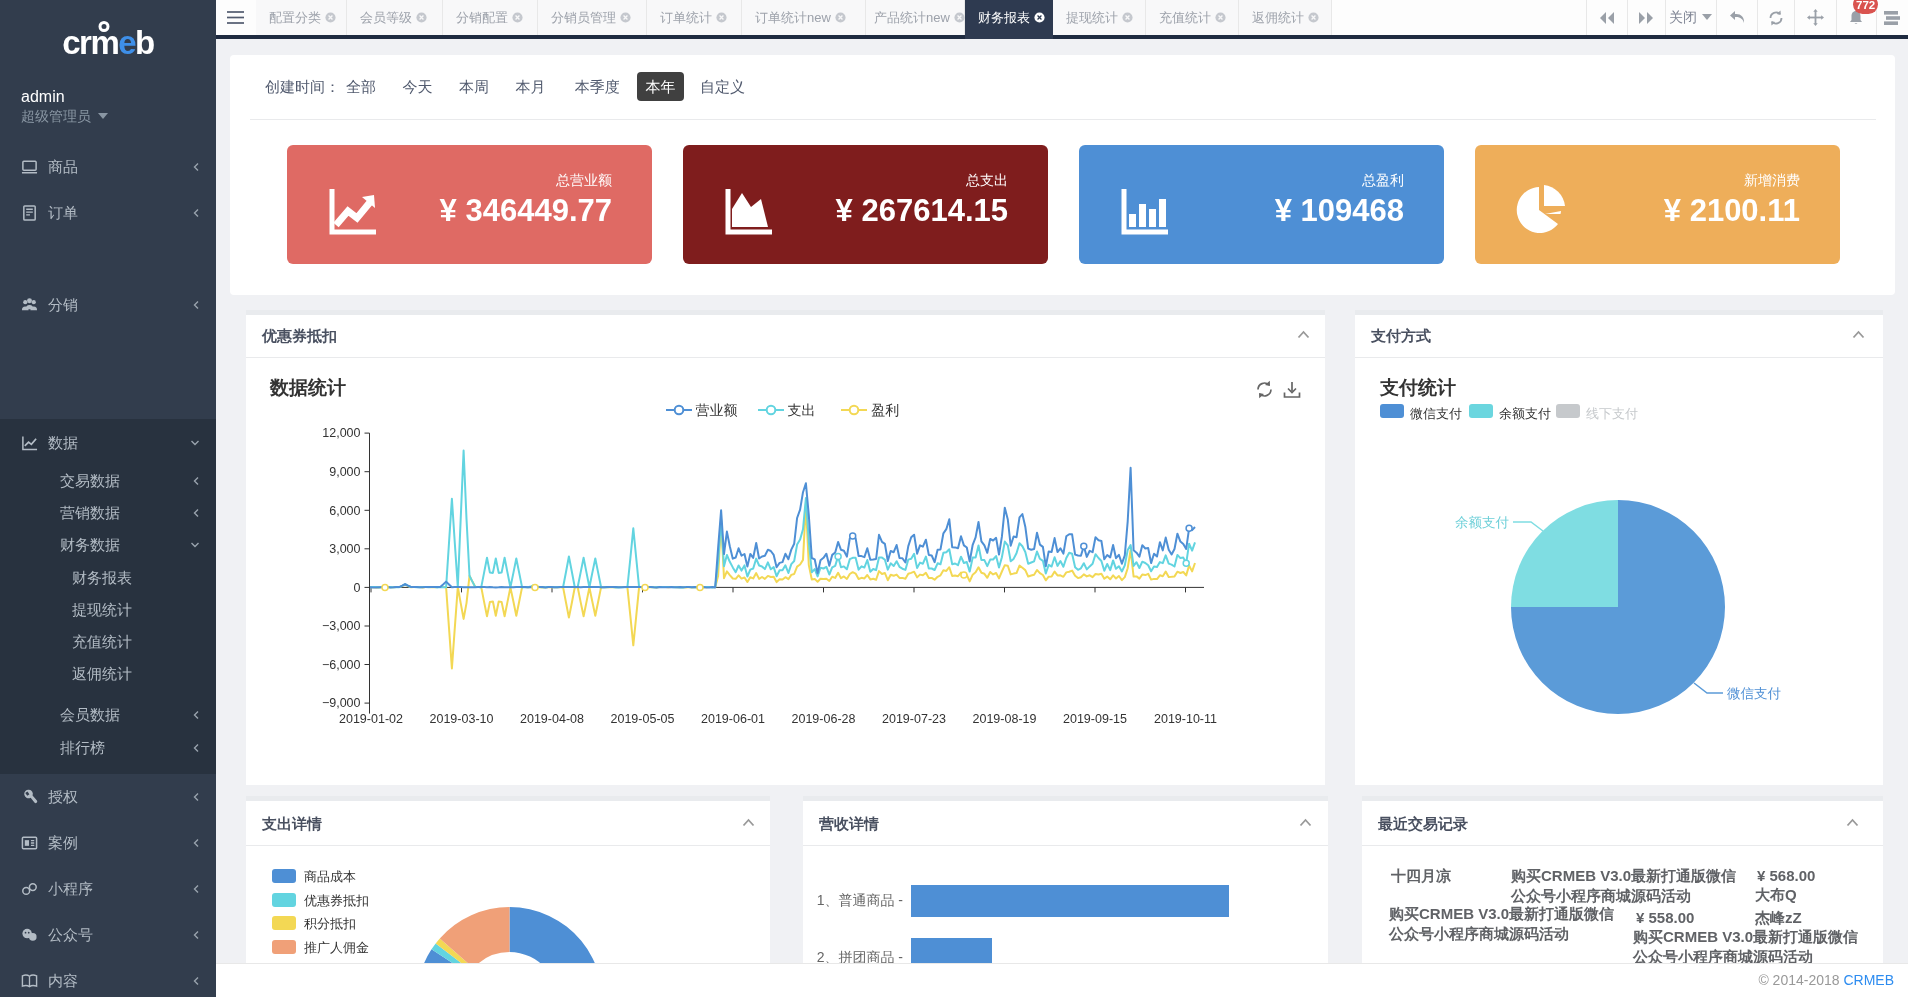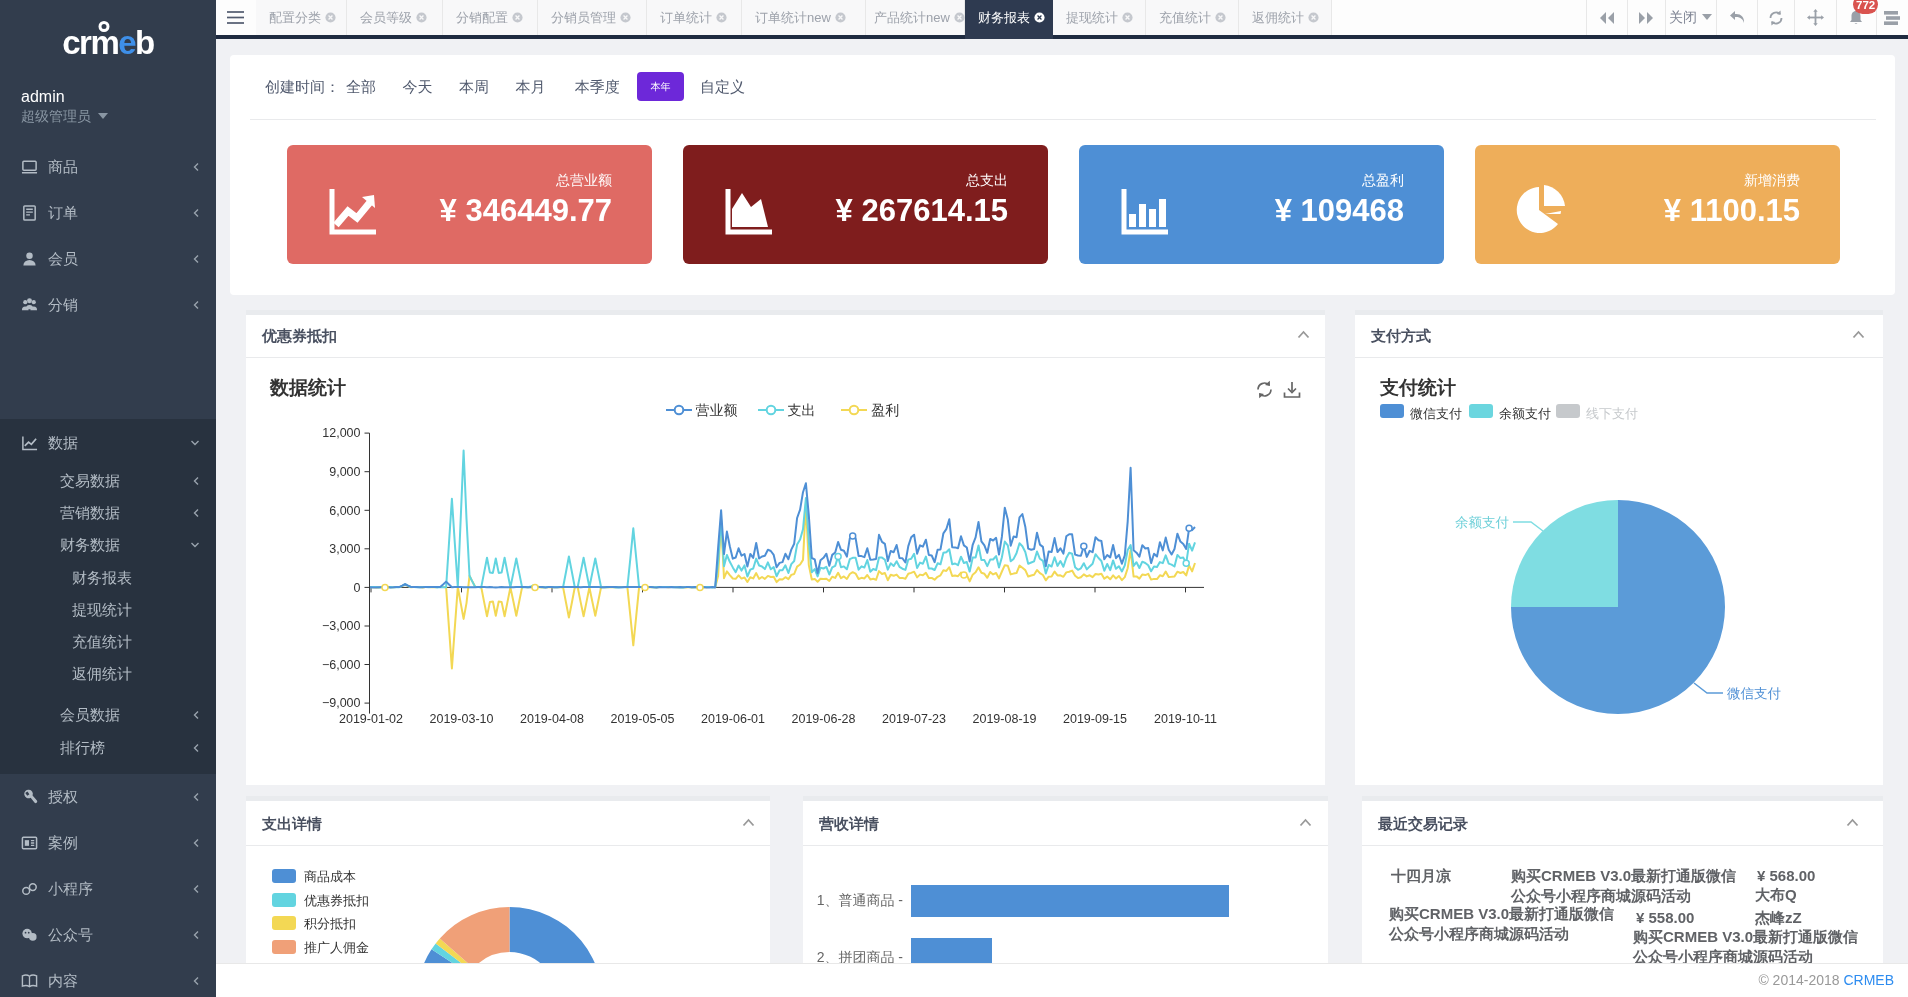"本年" div.abs { background: #6d28d9 -> #404040; font-size: 10px -> 15px }
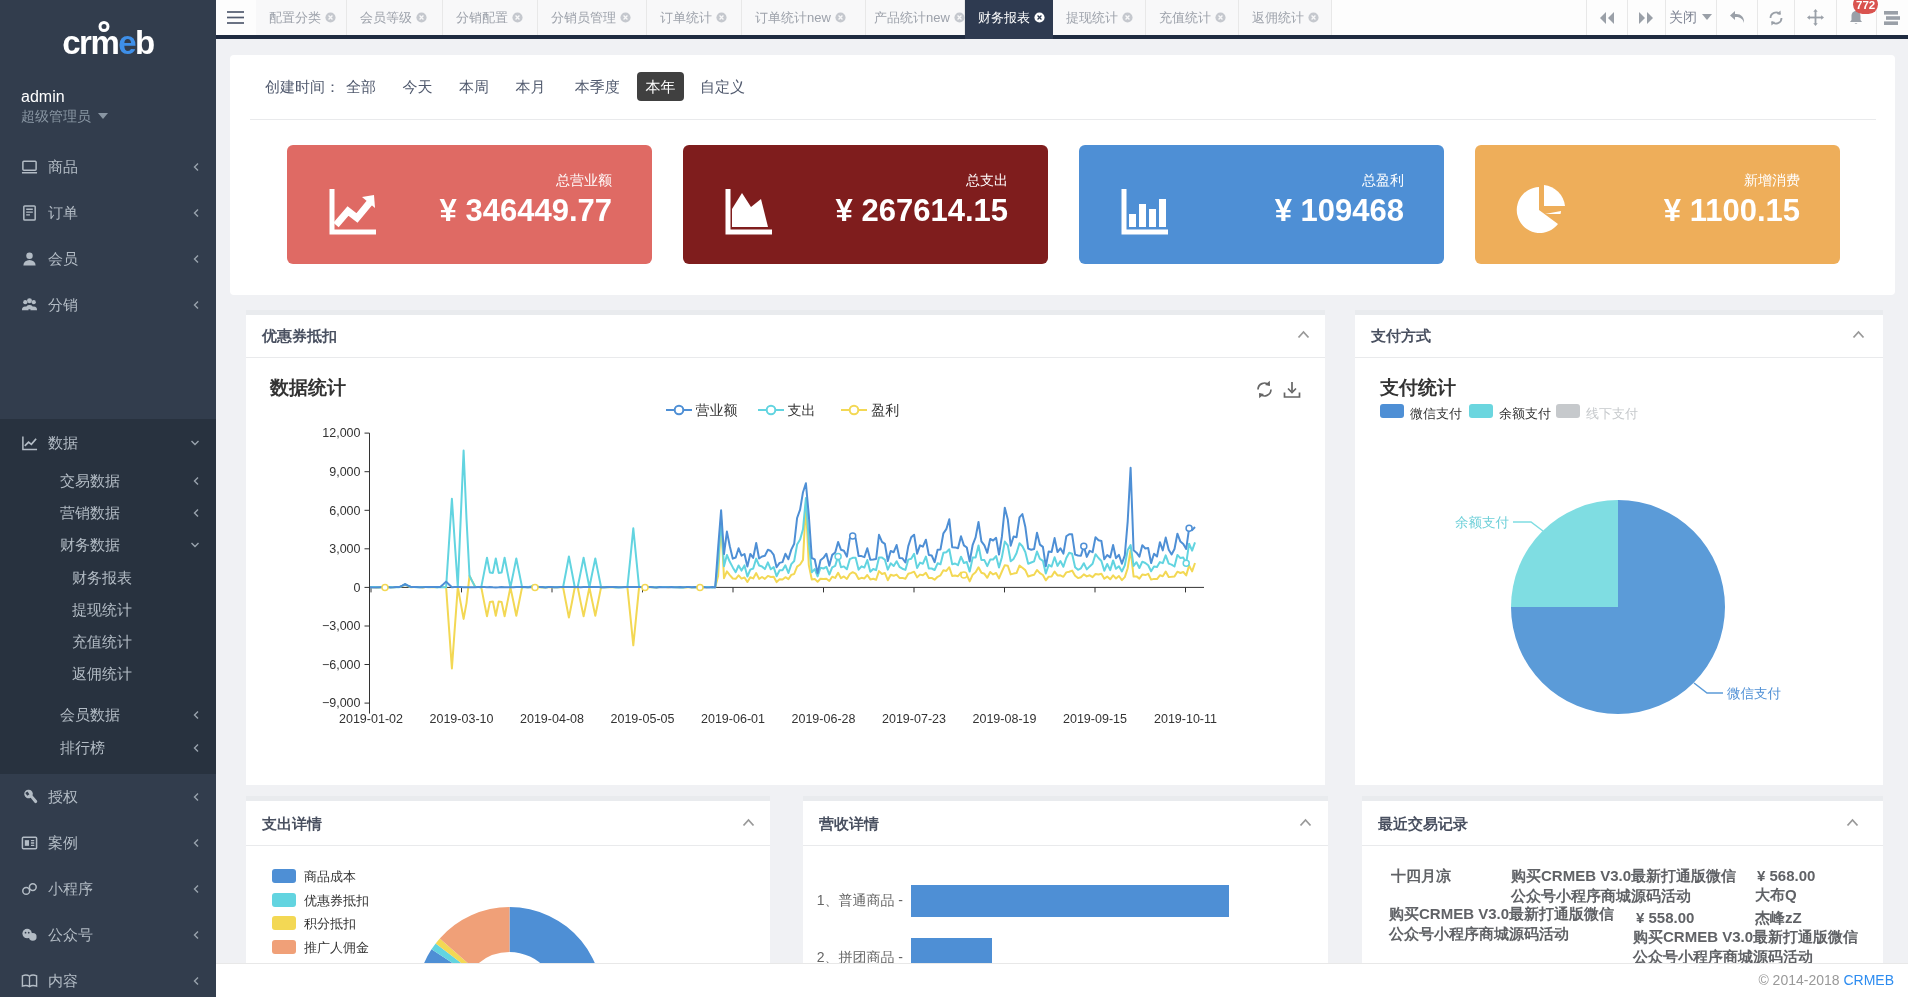"¥ 1100.15" div.val { text: 1100.15 -> 2100.11 }
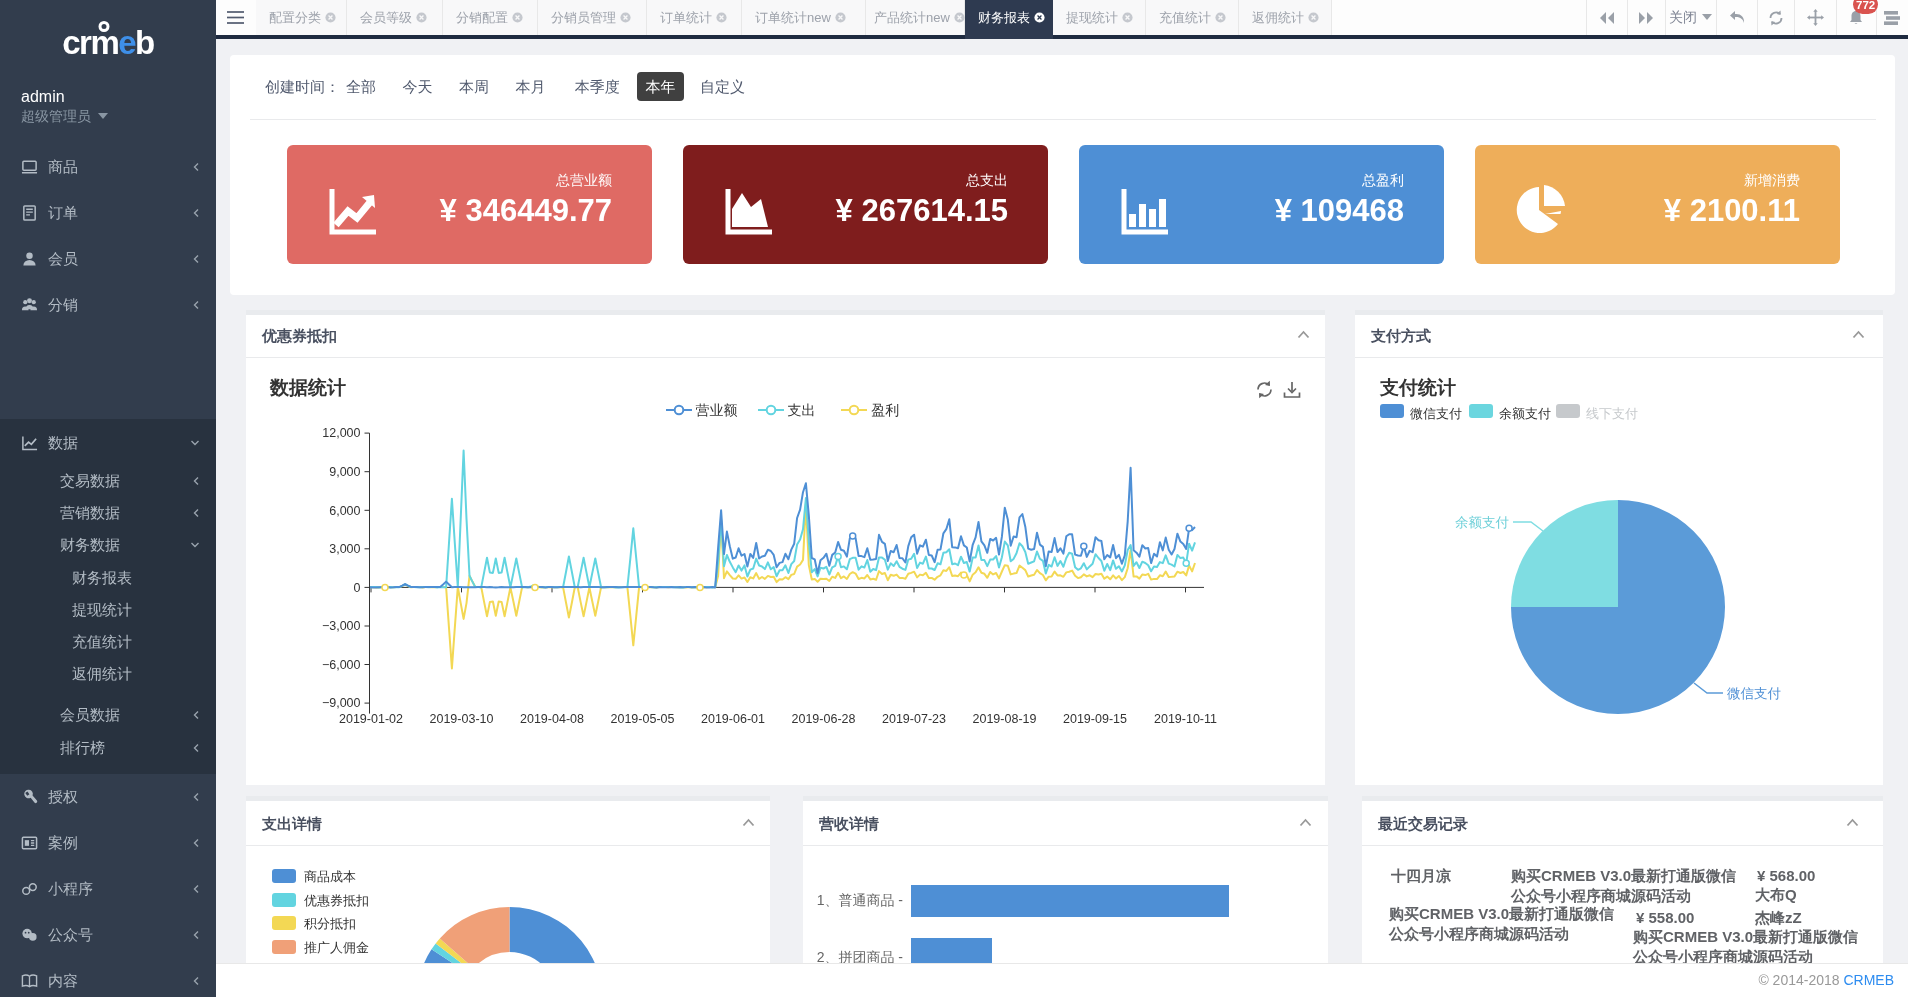"会员" div.mi { html: <div> <svg> <circle></circle> <path></path> </svg> <span>会员</span> <svg> <polyline></polyline> </svg> </div> -> none }
